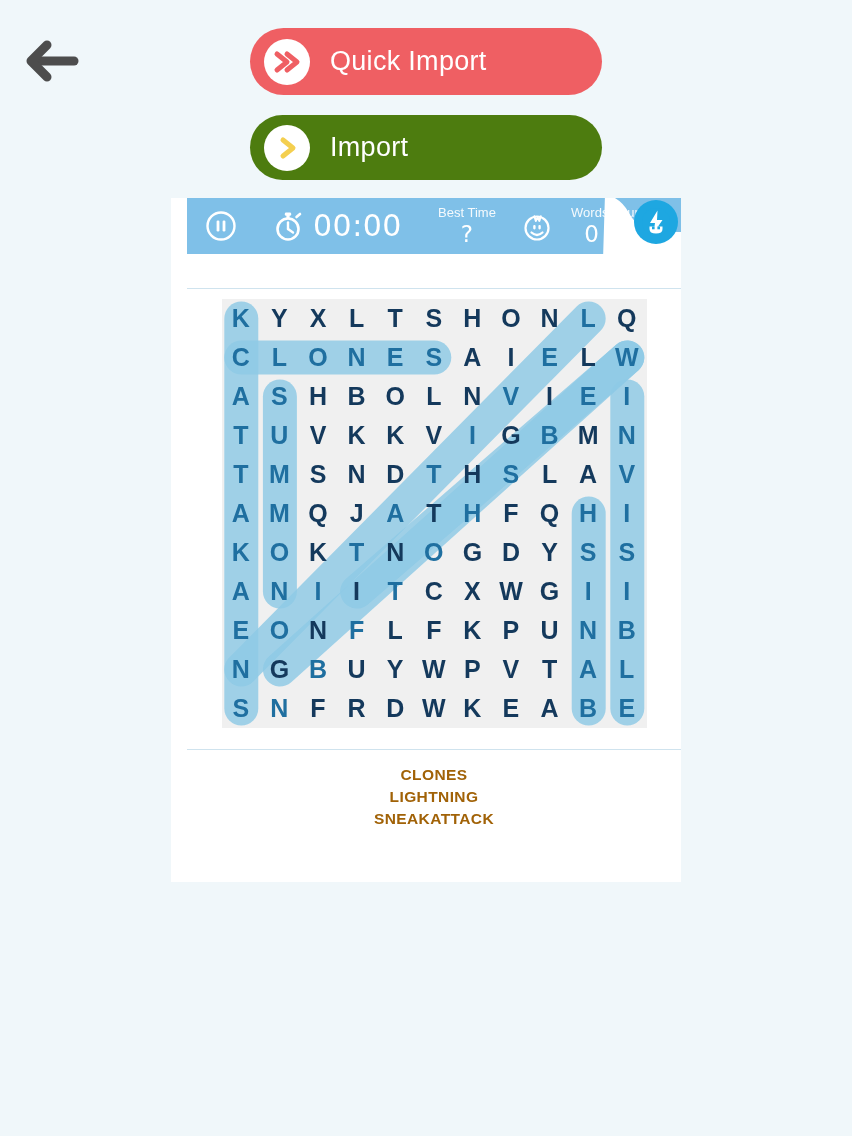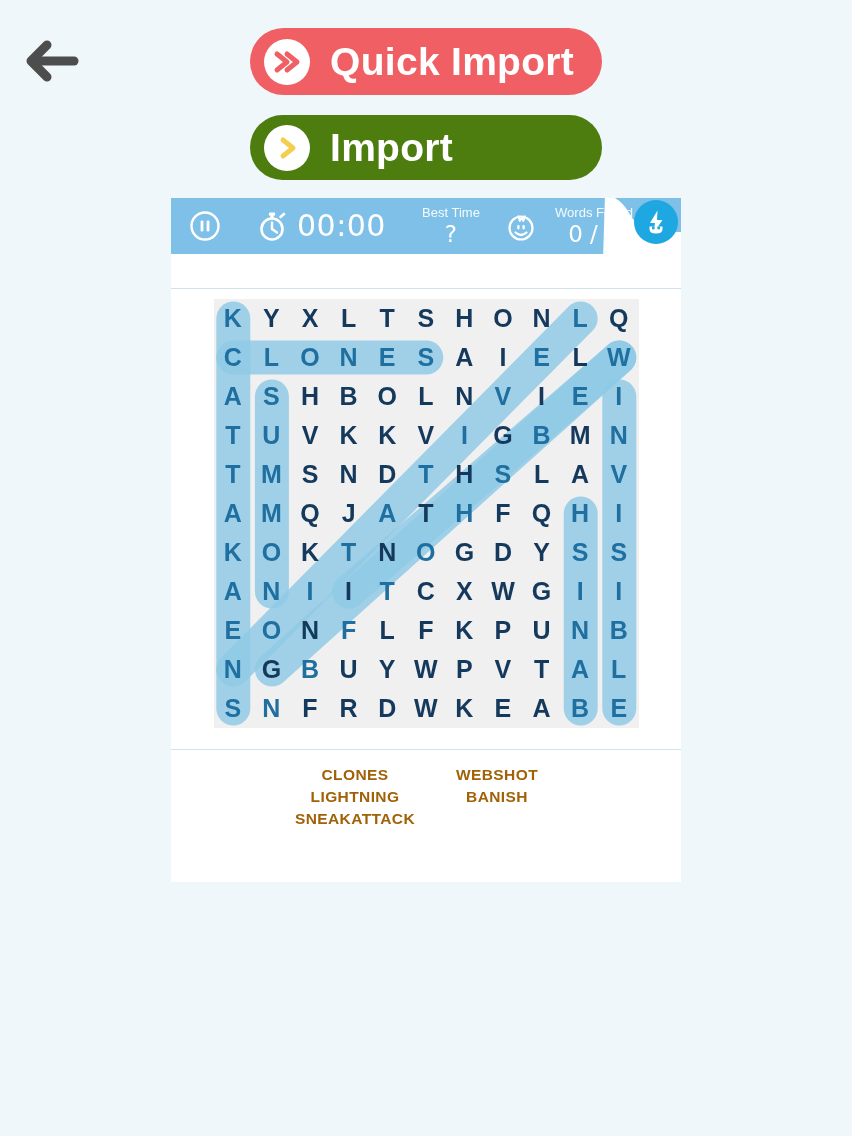"Quick Import" .imp-label { font-size: 39px -> 27px; font-weight: 700 -> 400 }
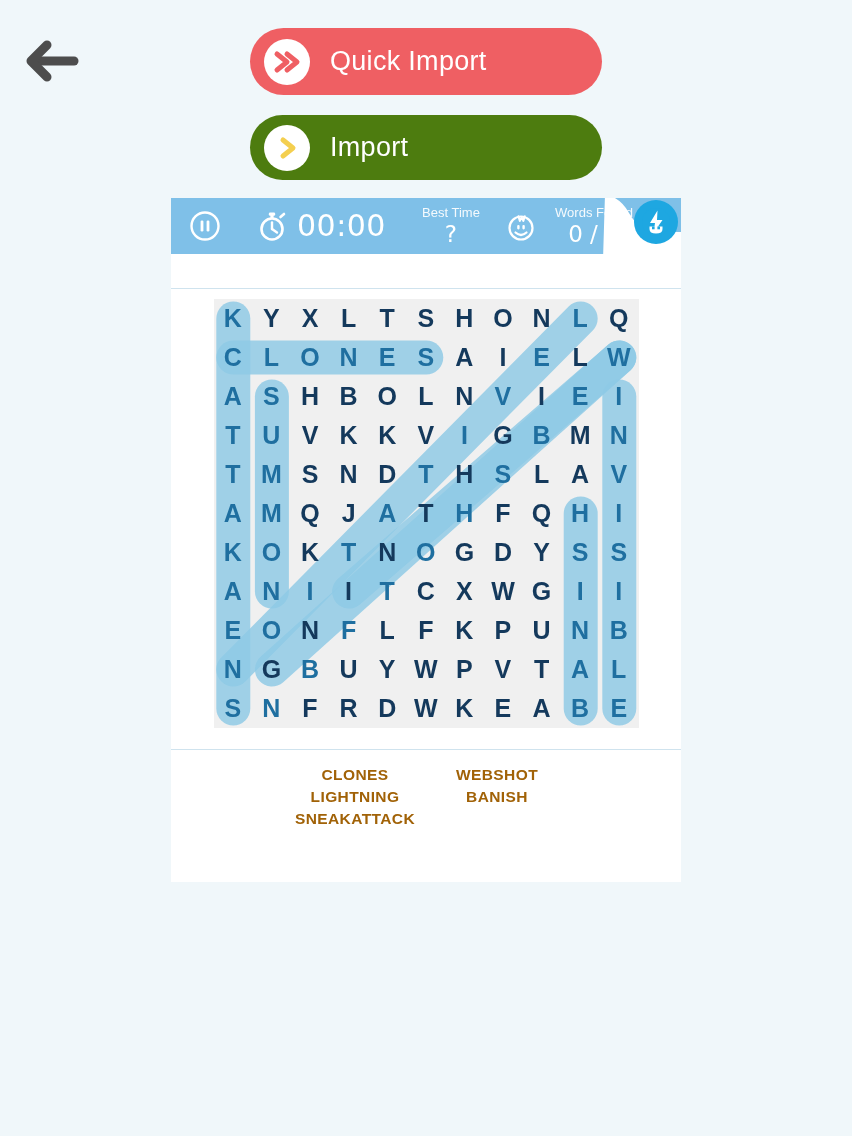"00:00" .card { padding-left: none -> 16px }
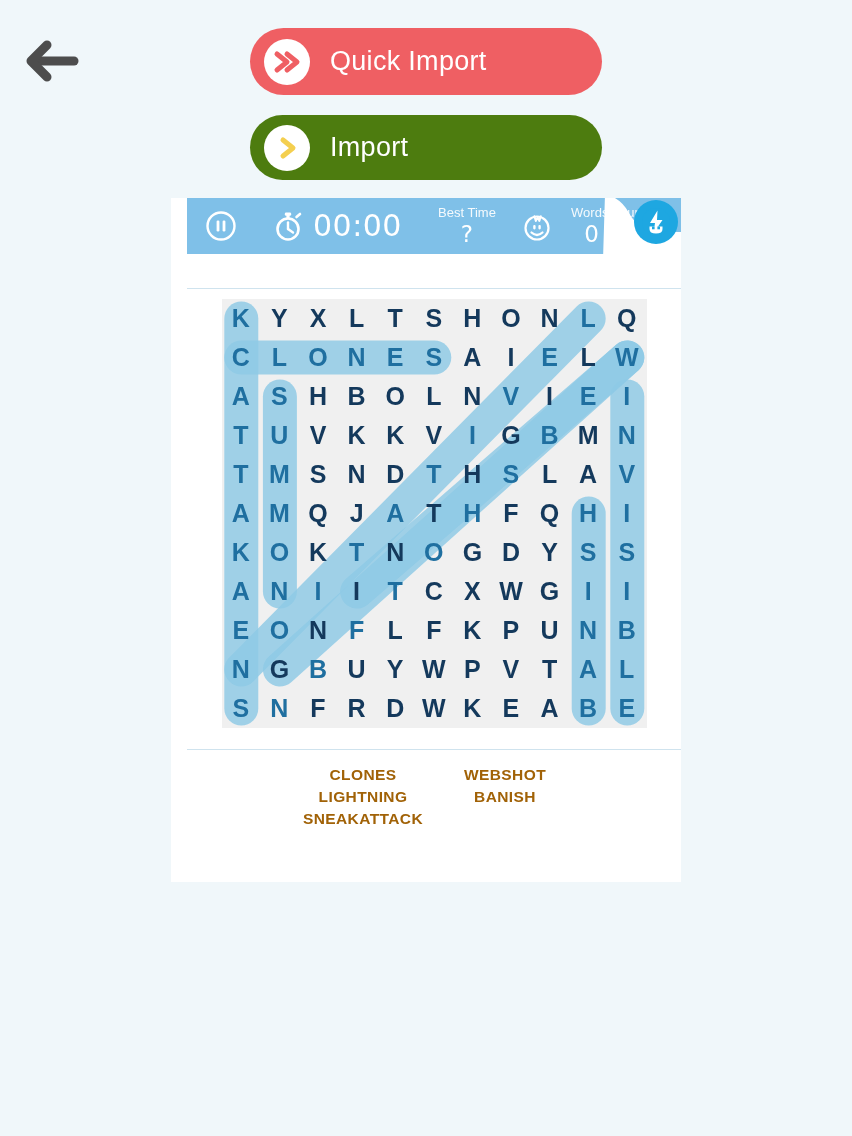"WEBSHOT" div.wl-col { html: <div> <div>WEBSHOT</div> <div>BANISH</div> </div> -> none }
